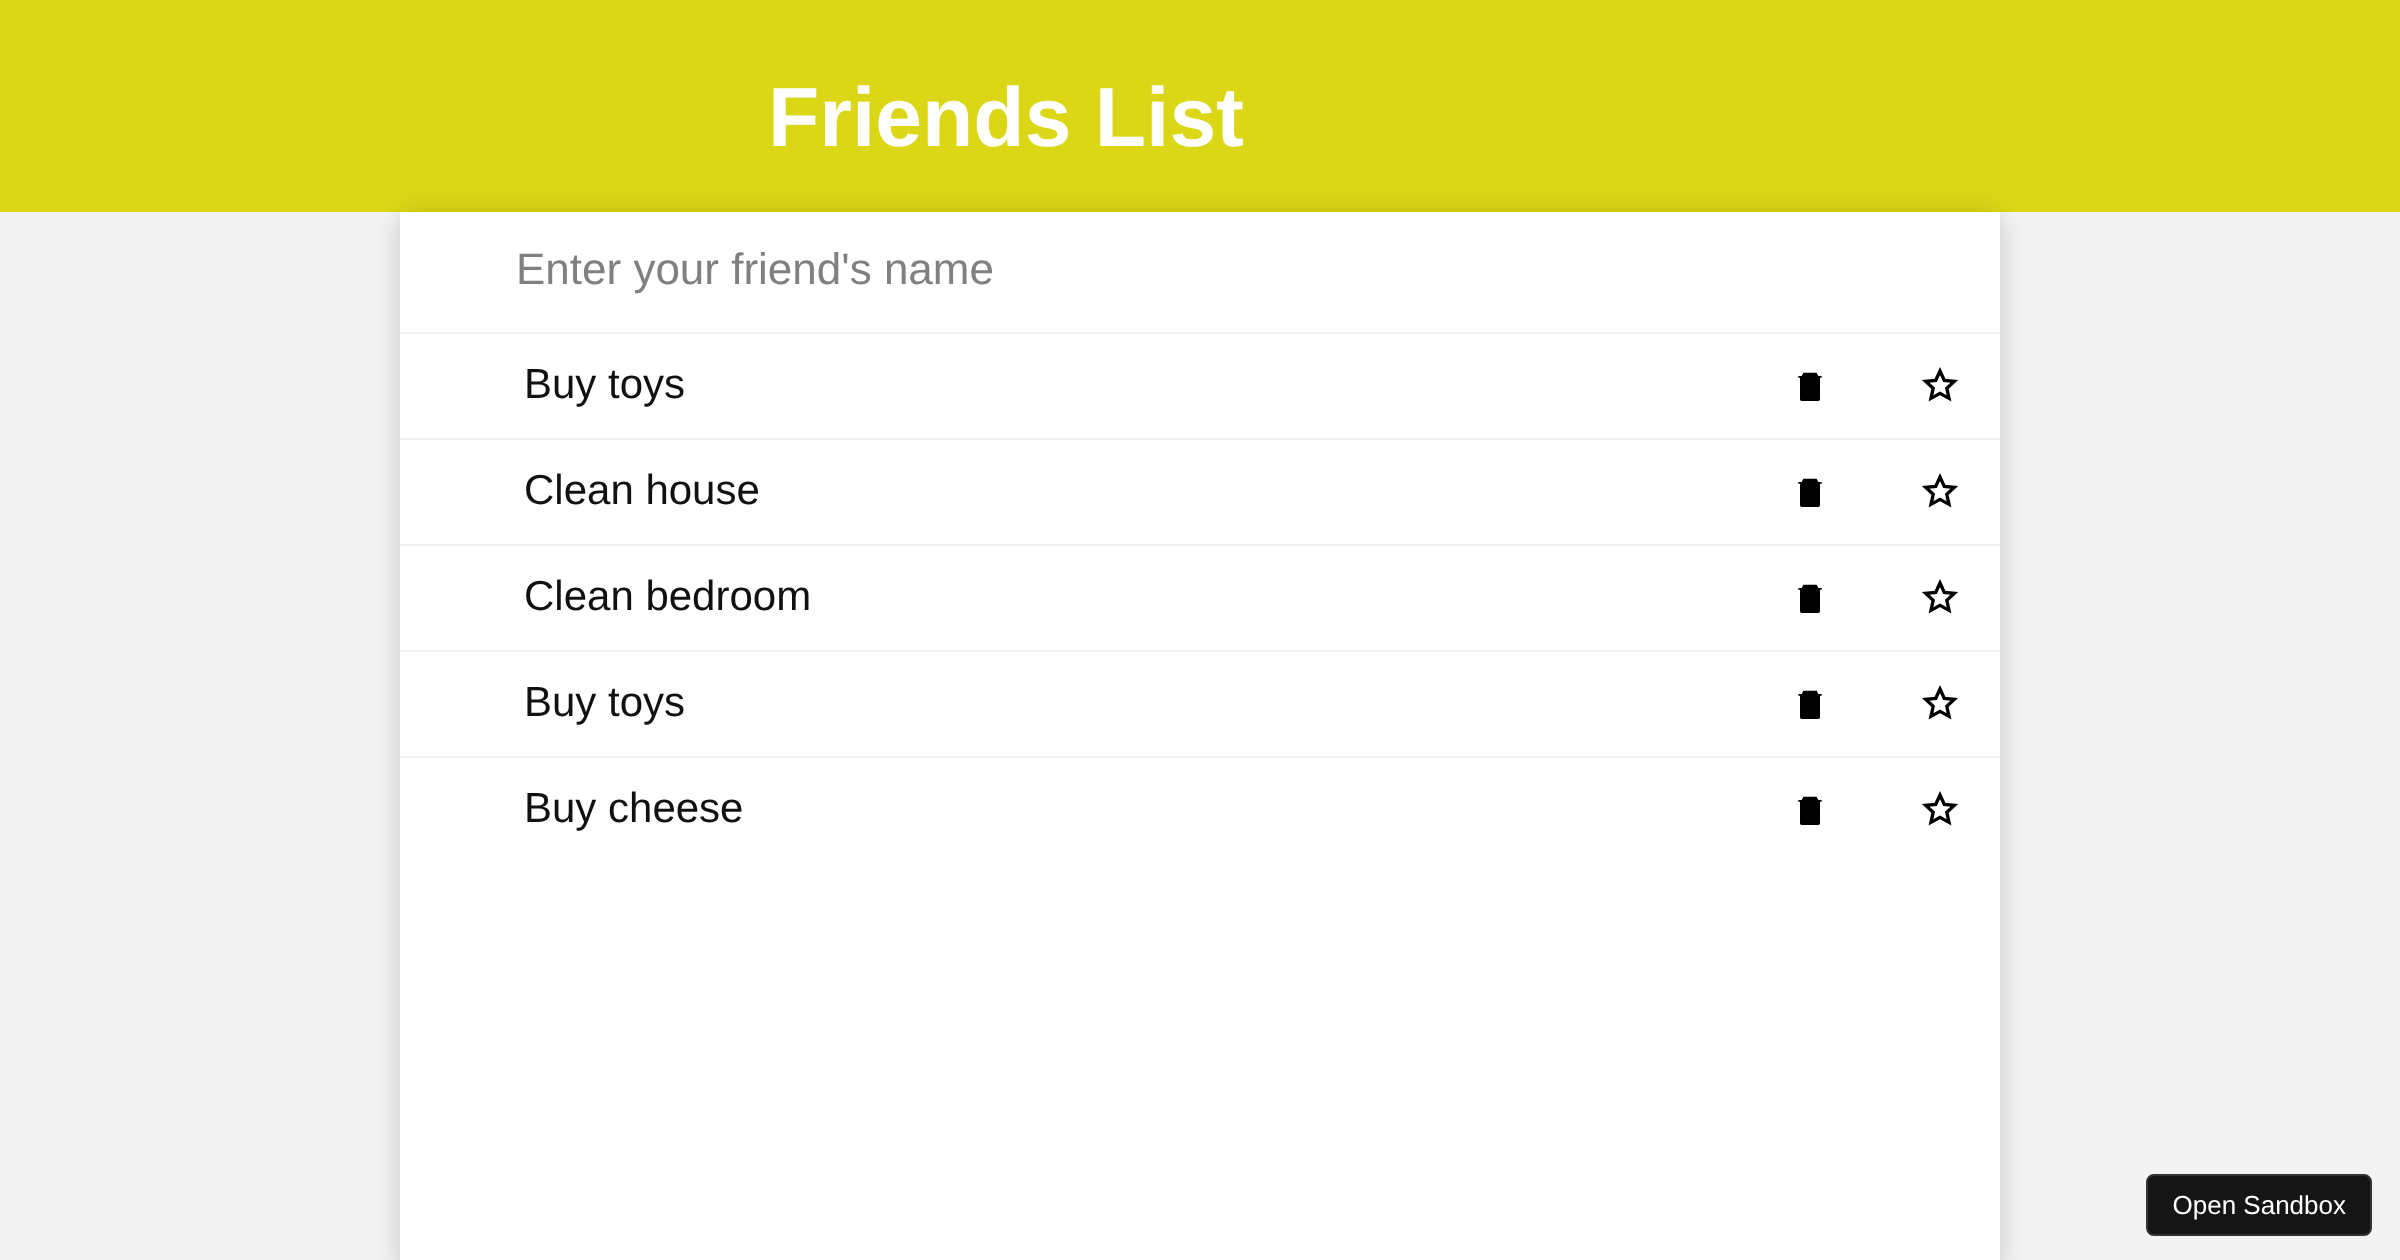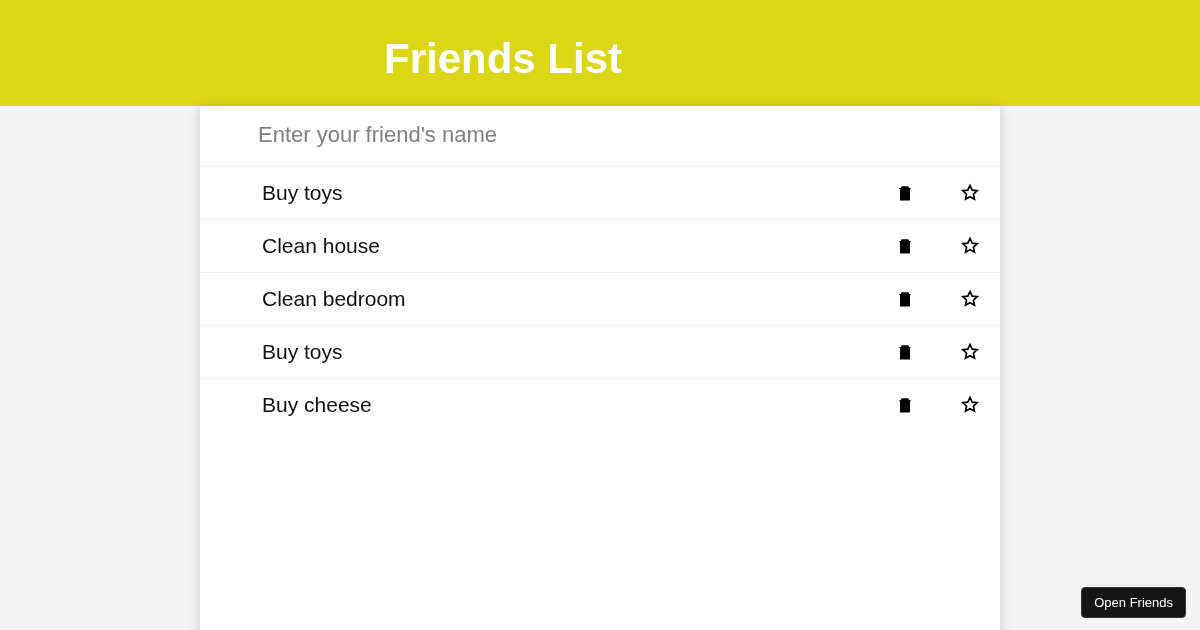"Open Friends" button.sandbox-btn { text: Friends -> Sandbox }
